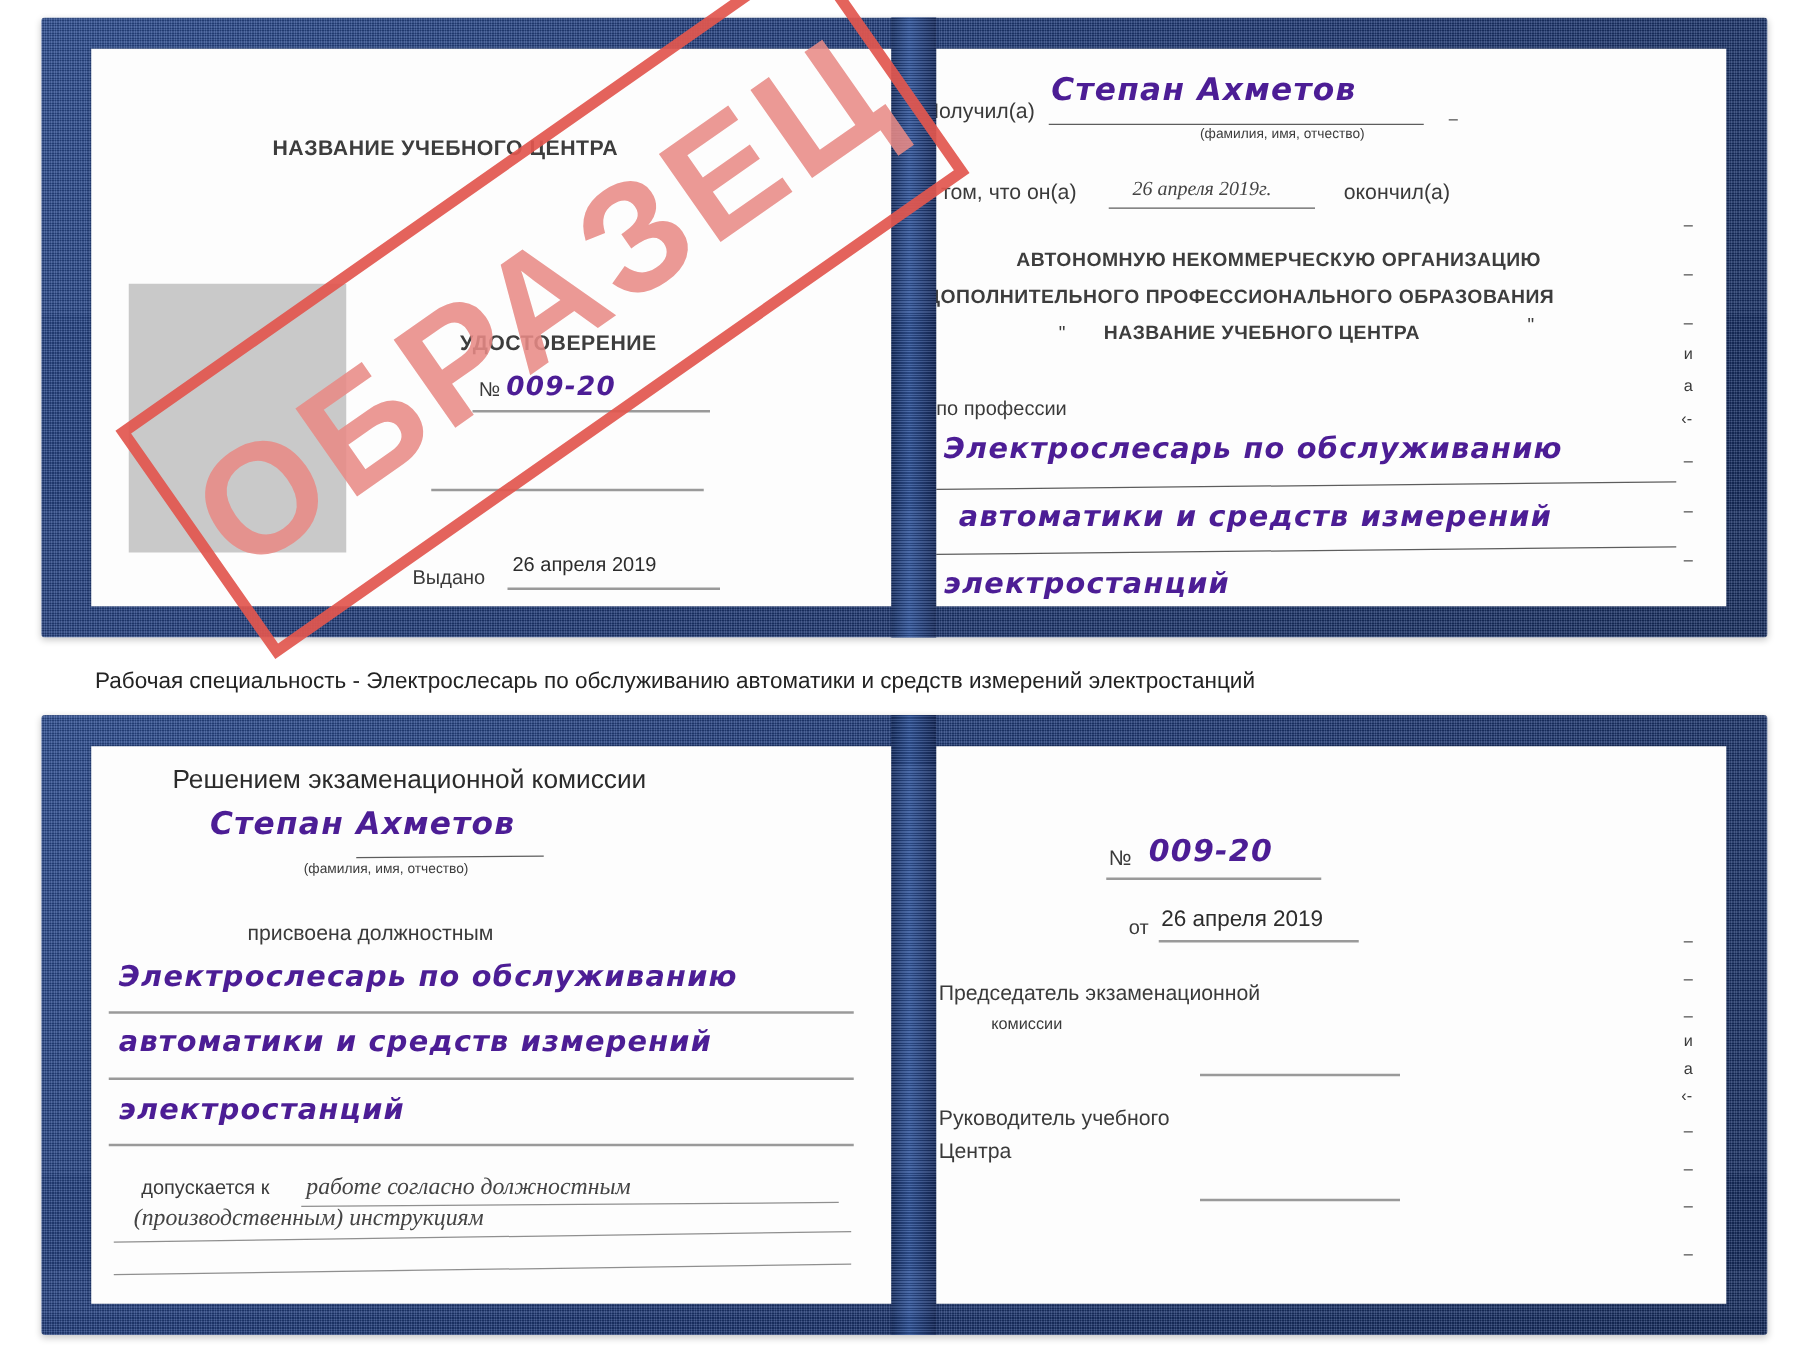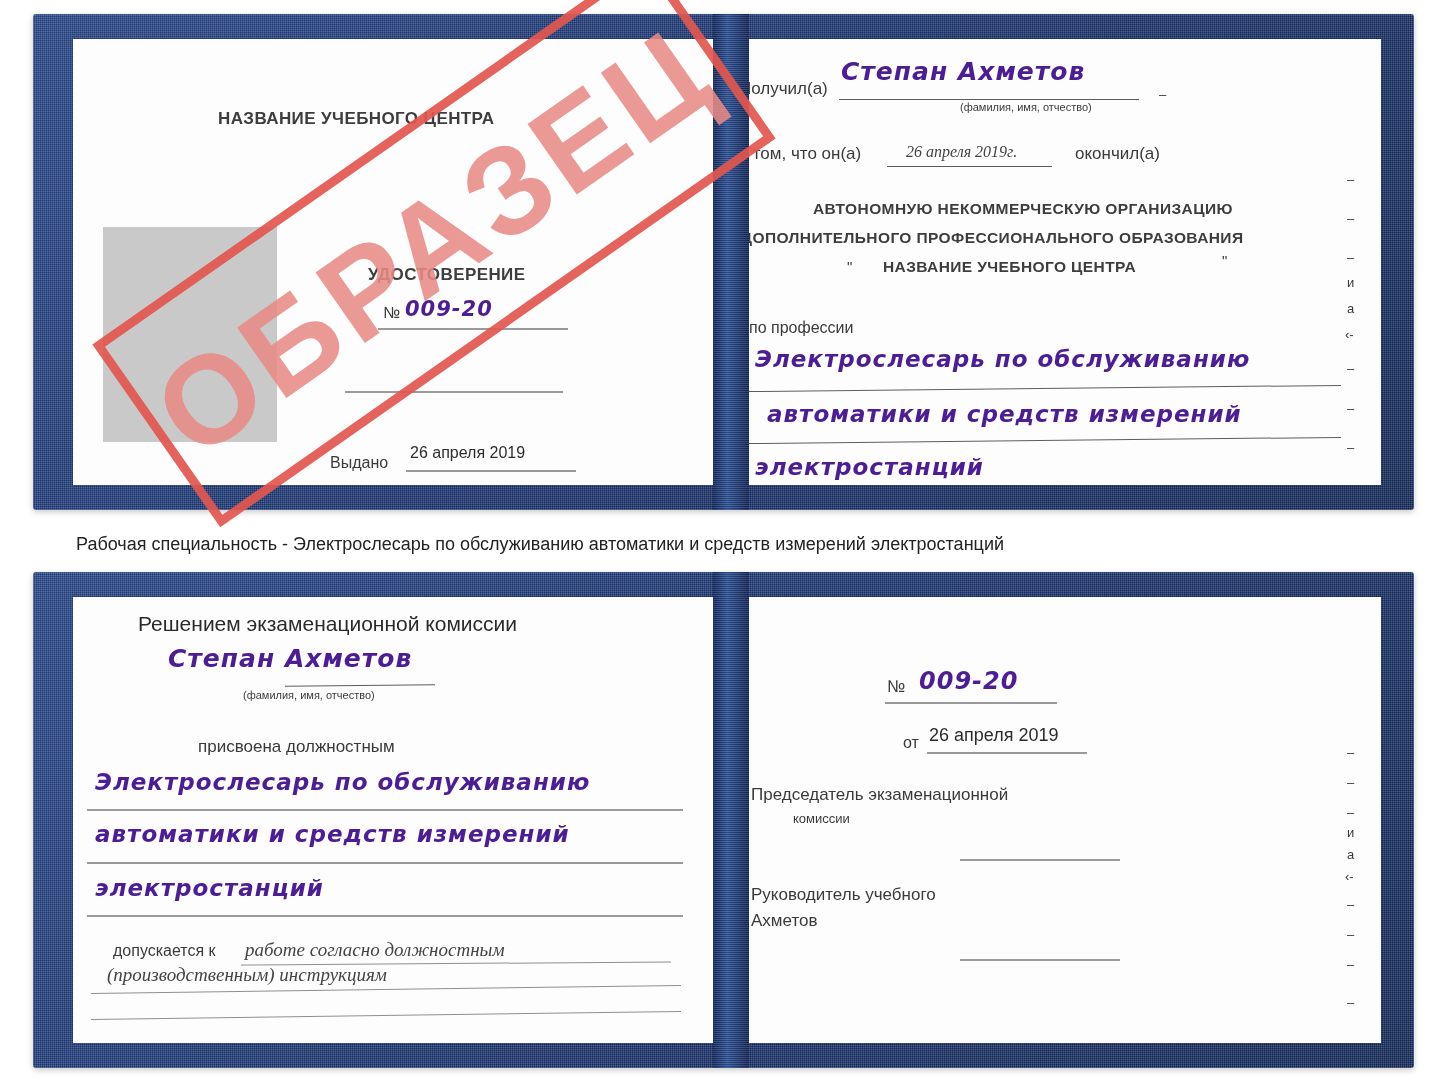"Ахметов" div.t { text: Ахметов -> Центра }
